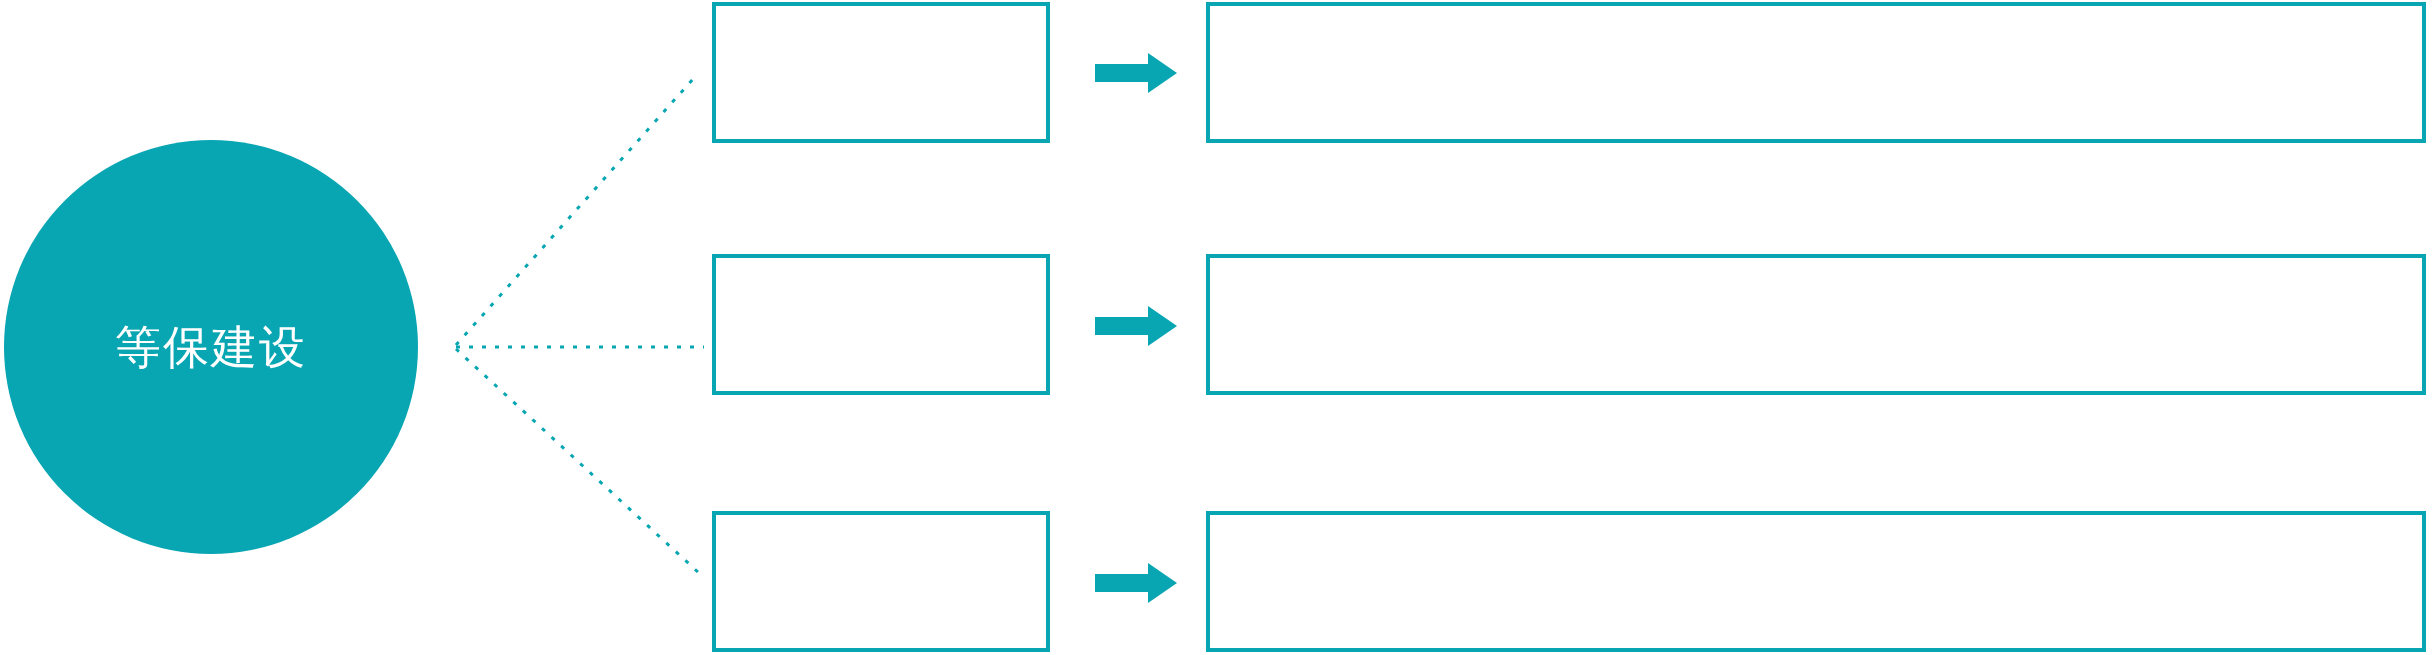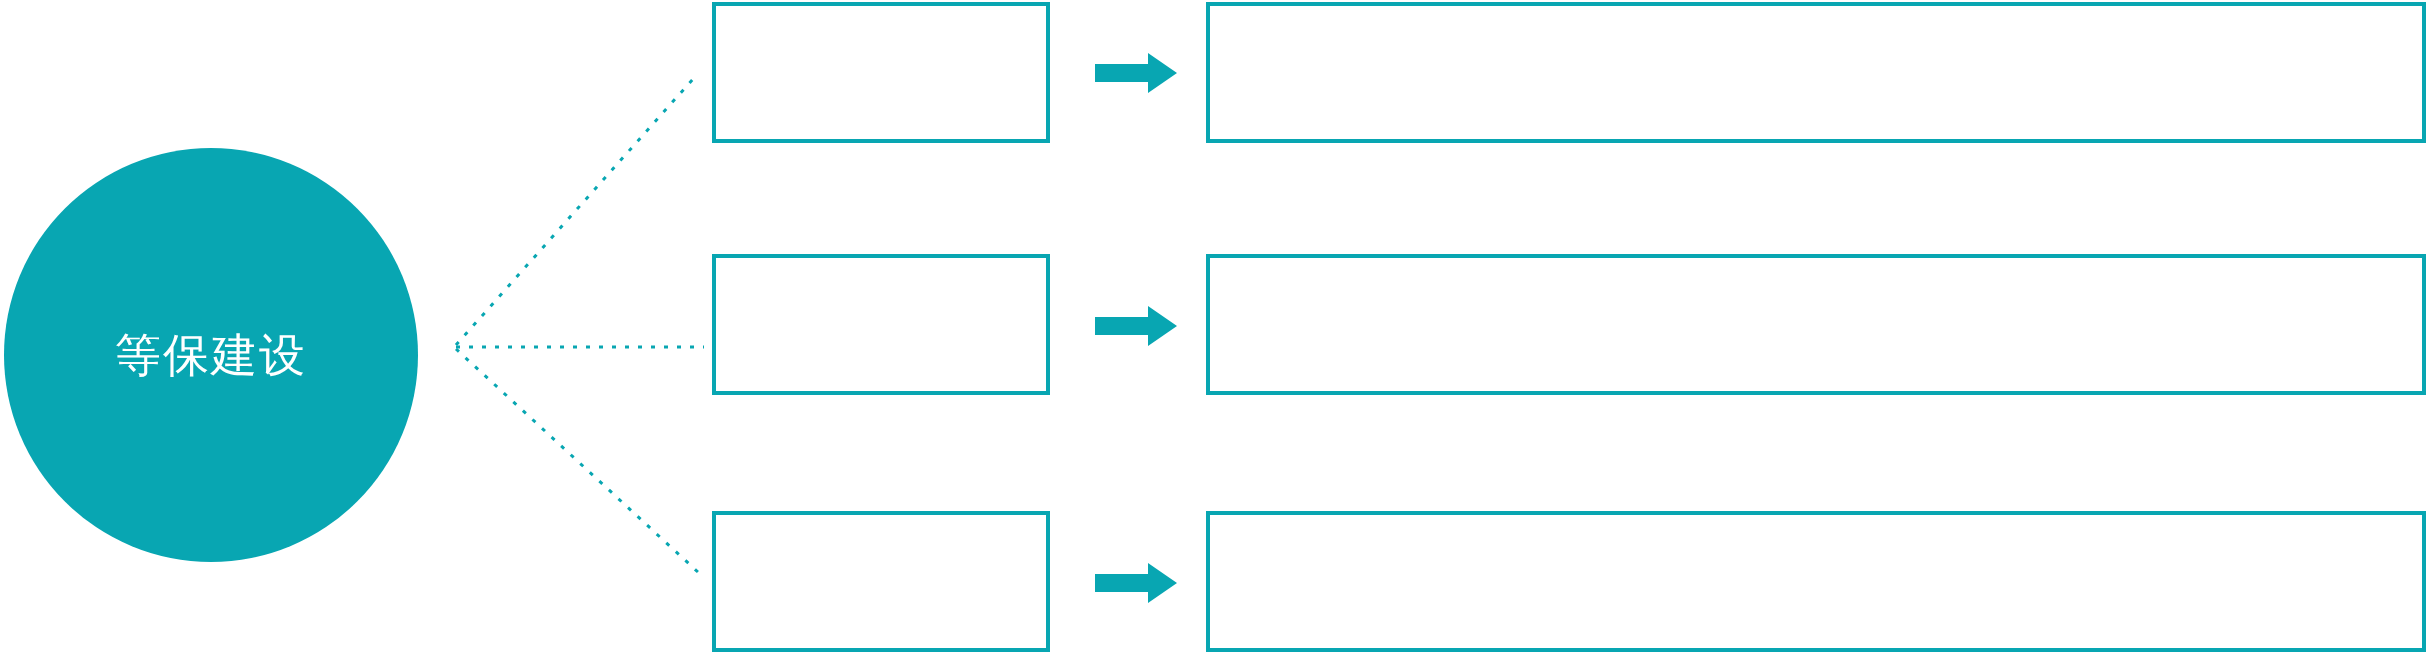"等保建设" .hub { top: 148px -> 140px }
